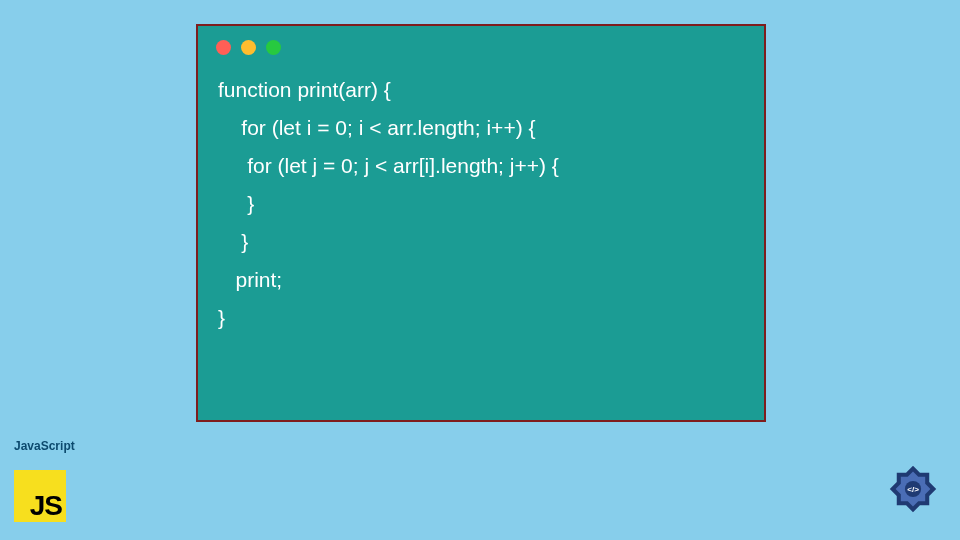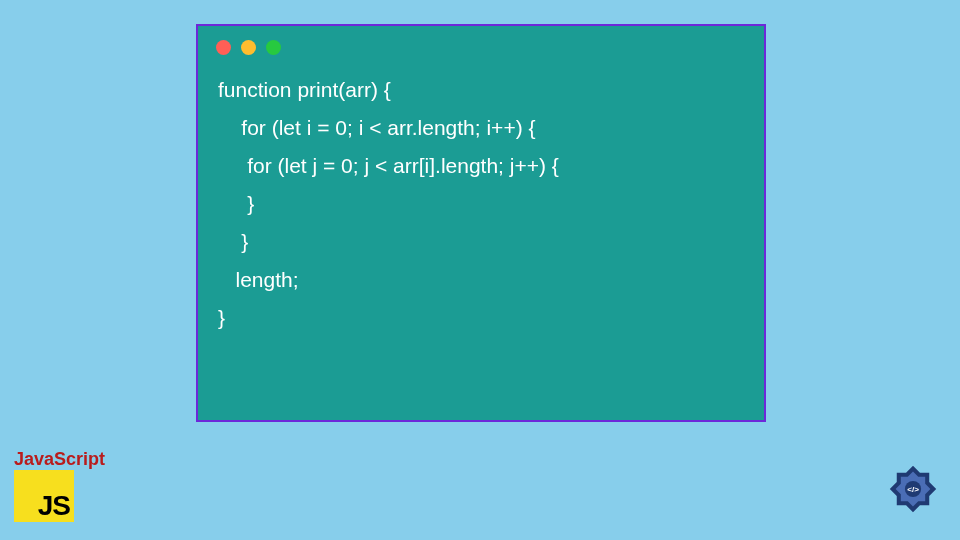"function print(arr) {" .code-panel { border: 2px solid #6d28d9 -> 2px solid #7f1d1d }
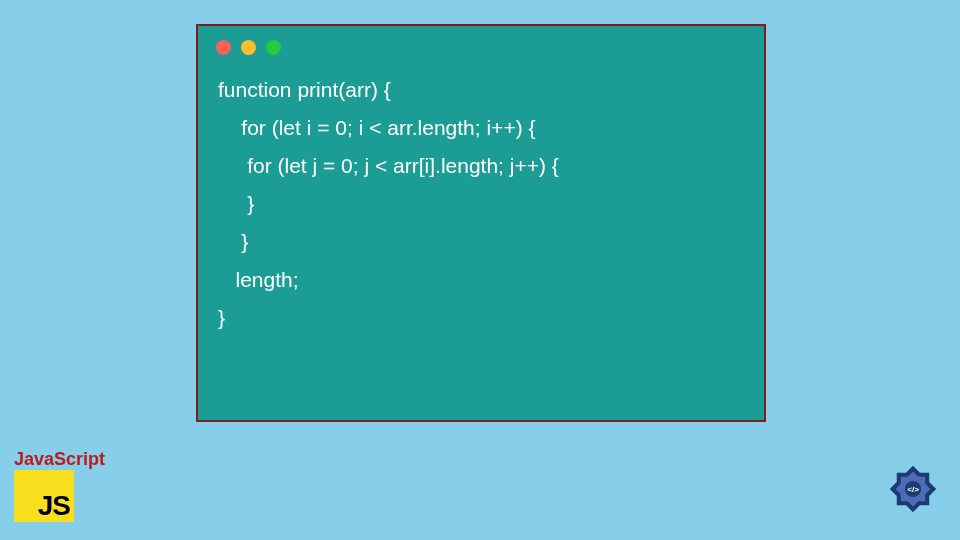"length;" div.code-line { text: length -> print }
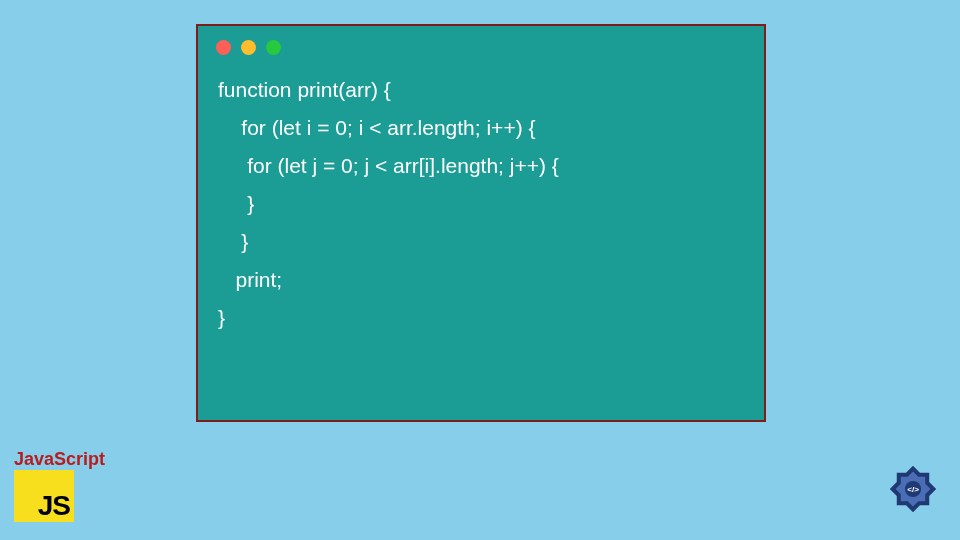"JavaScript" .js-label { color: #b91c1c -> #0c4a6e; font-size: 18px -> 12px; margin-bottom: 0 -> 17px }
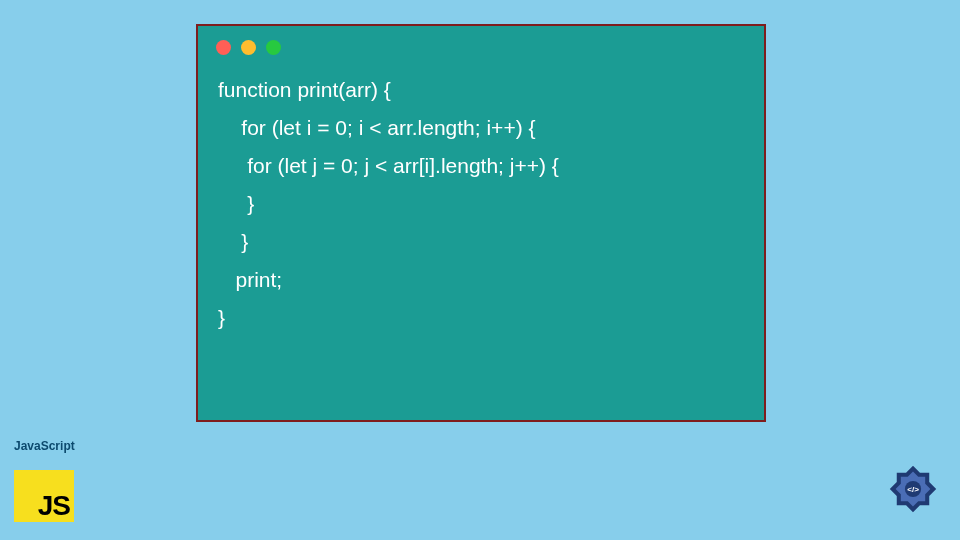"JS" .js-logo { width: 60px -> 52px }
